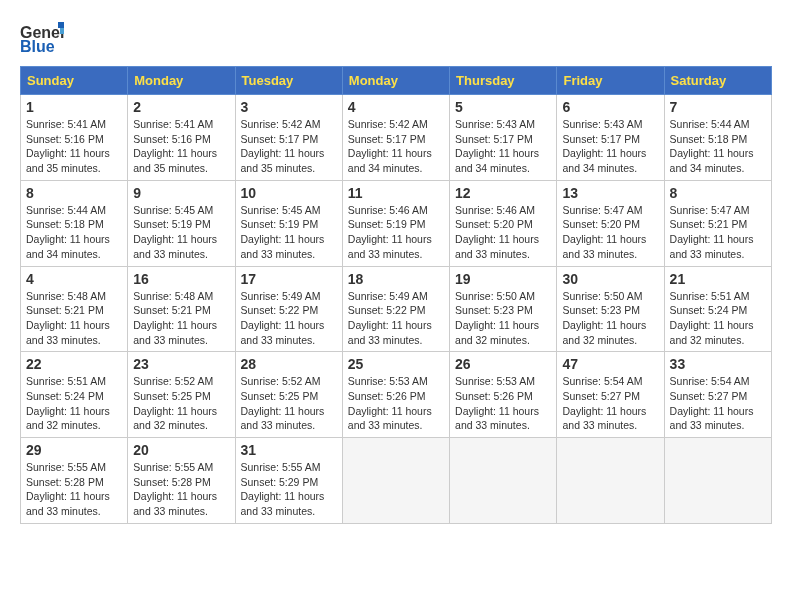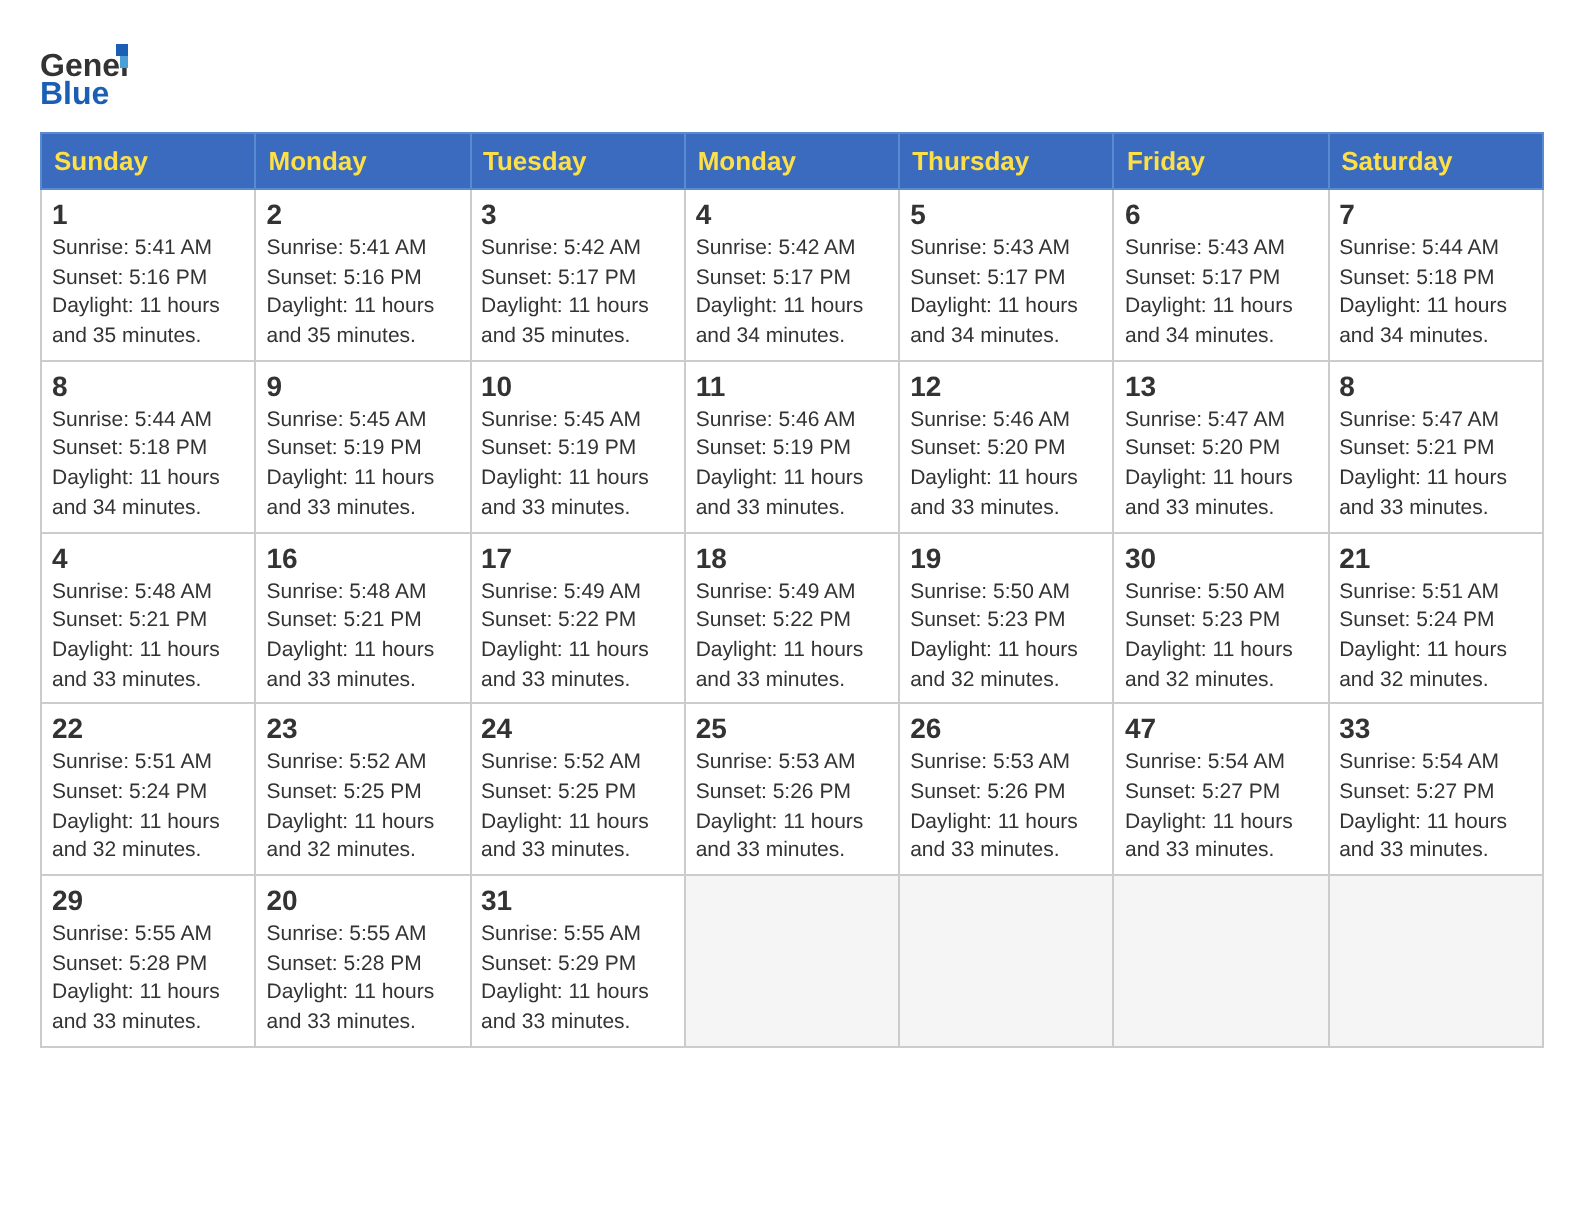"24" span.day-num { text: 24 -> 28 }
